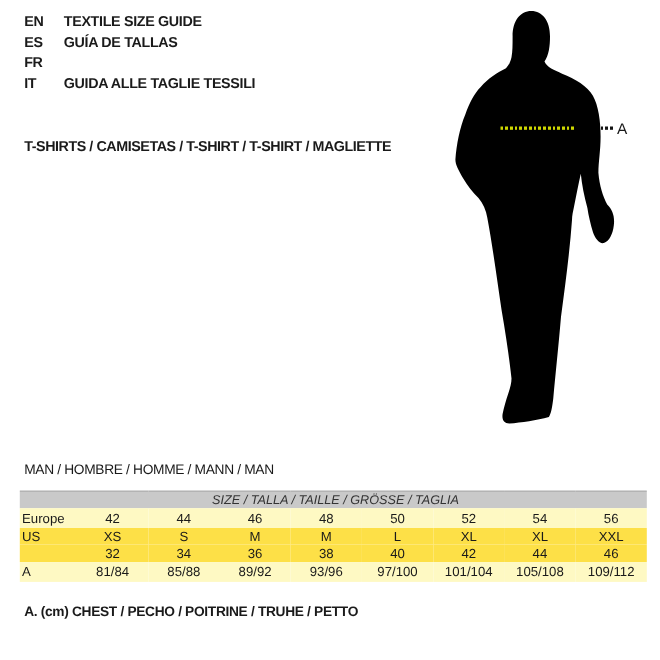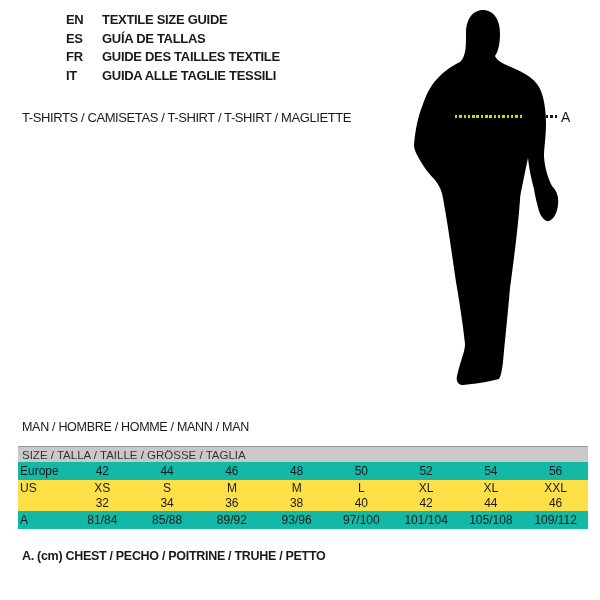"EN" .lang-list { margin-left: 44px -> none }
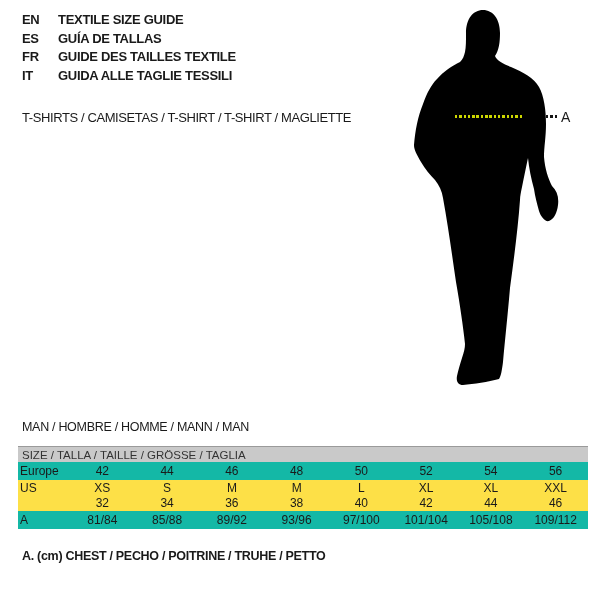"GUIDE DES TAILLES TEXTILE" span.lang-label { html: <span>GUIDE DES TAILLES TEXTILE</span> -> none }
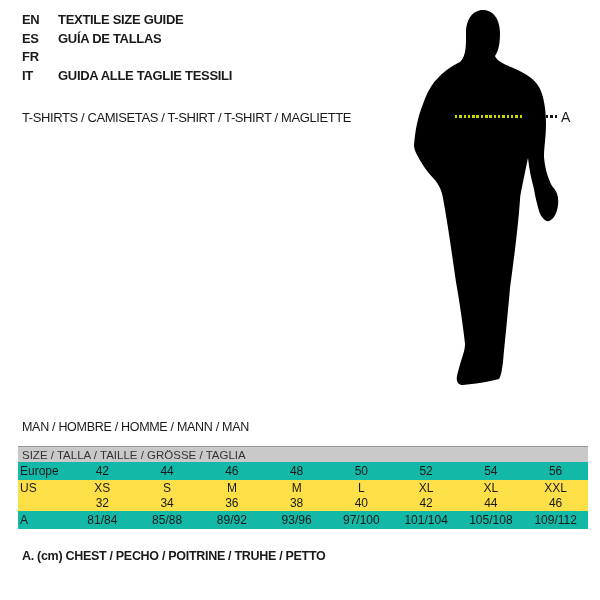"T-SHIRTS / CAMISETAS / T-SHIRT" .categories { font-weight: normal -> bold; top: 108px -> 123px }
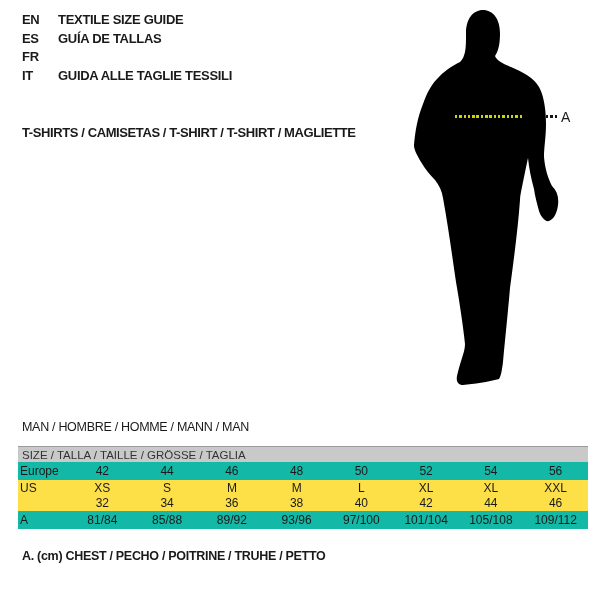"SIZE / TALLA / TAILLE" .size-table .hdr td { font-style: none -> italic; text-align: left -> center }
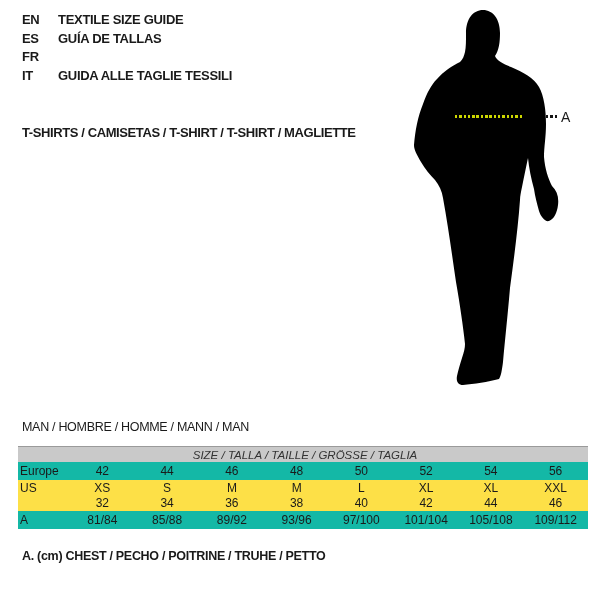"Europe" .row-white td { background: #14b8a6 -> #fef9c3 }
